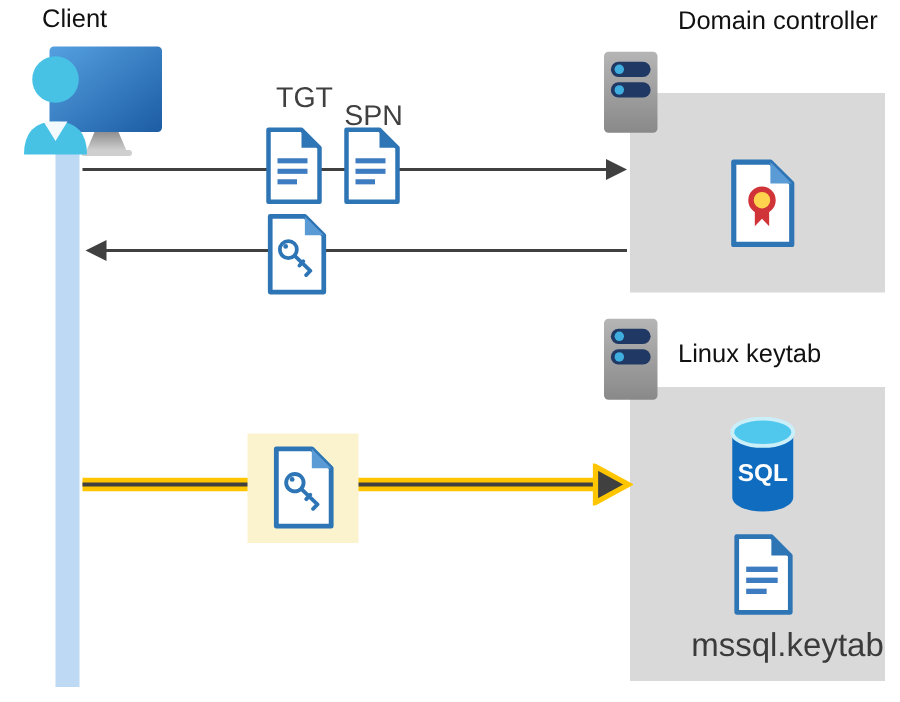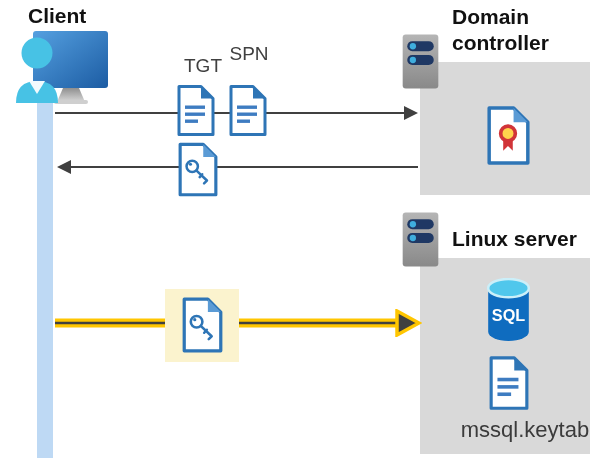"Client" .title { font-size: 21px -> 17px; font-weight: bold -> normal }
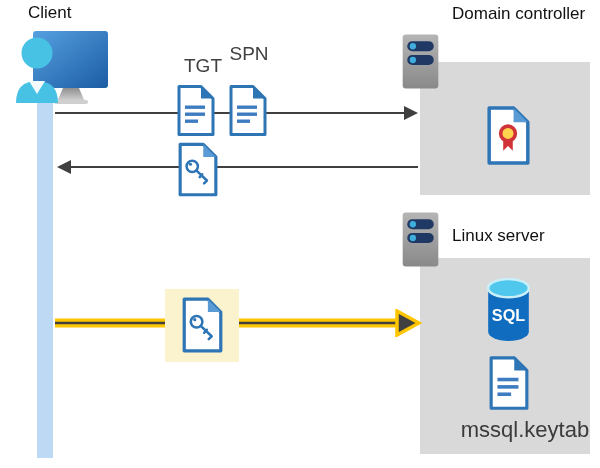"SPN" div.abs { top: 43px -> 67px }
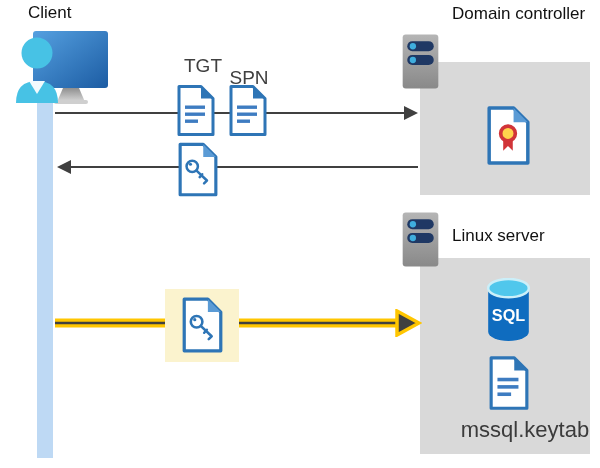"Linux server" div.abs { text: server -> keytab }
